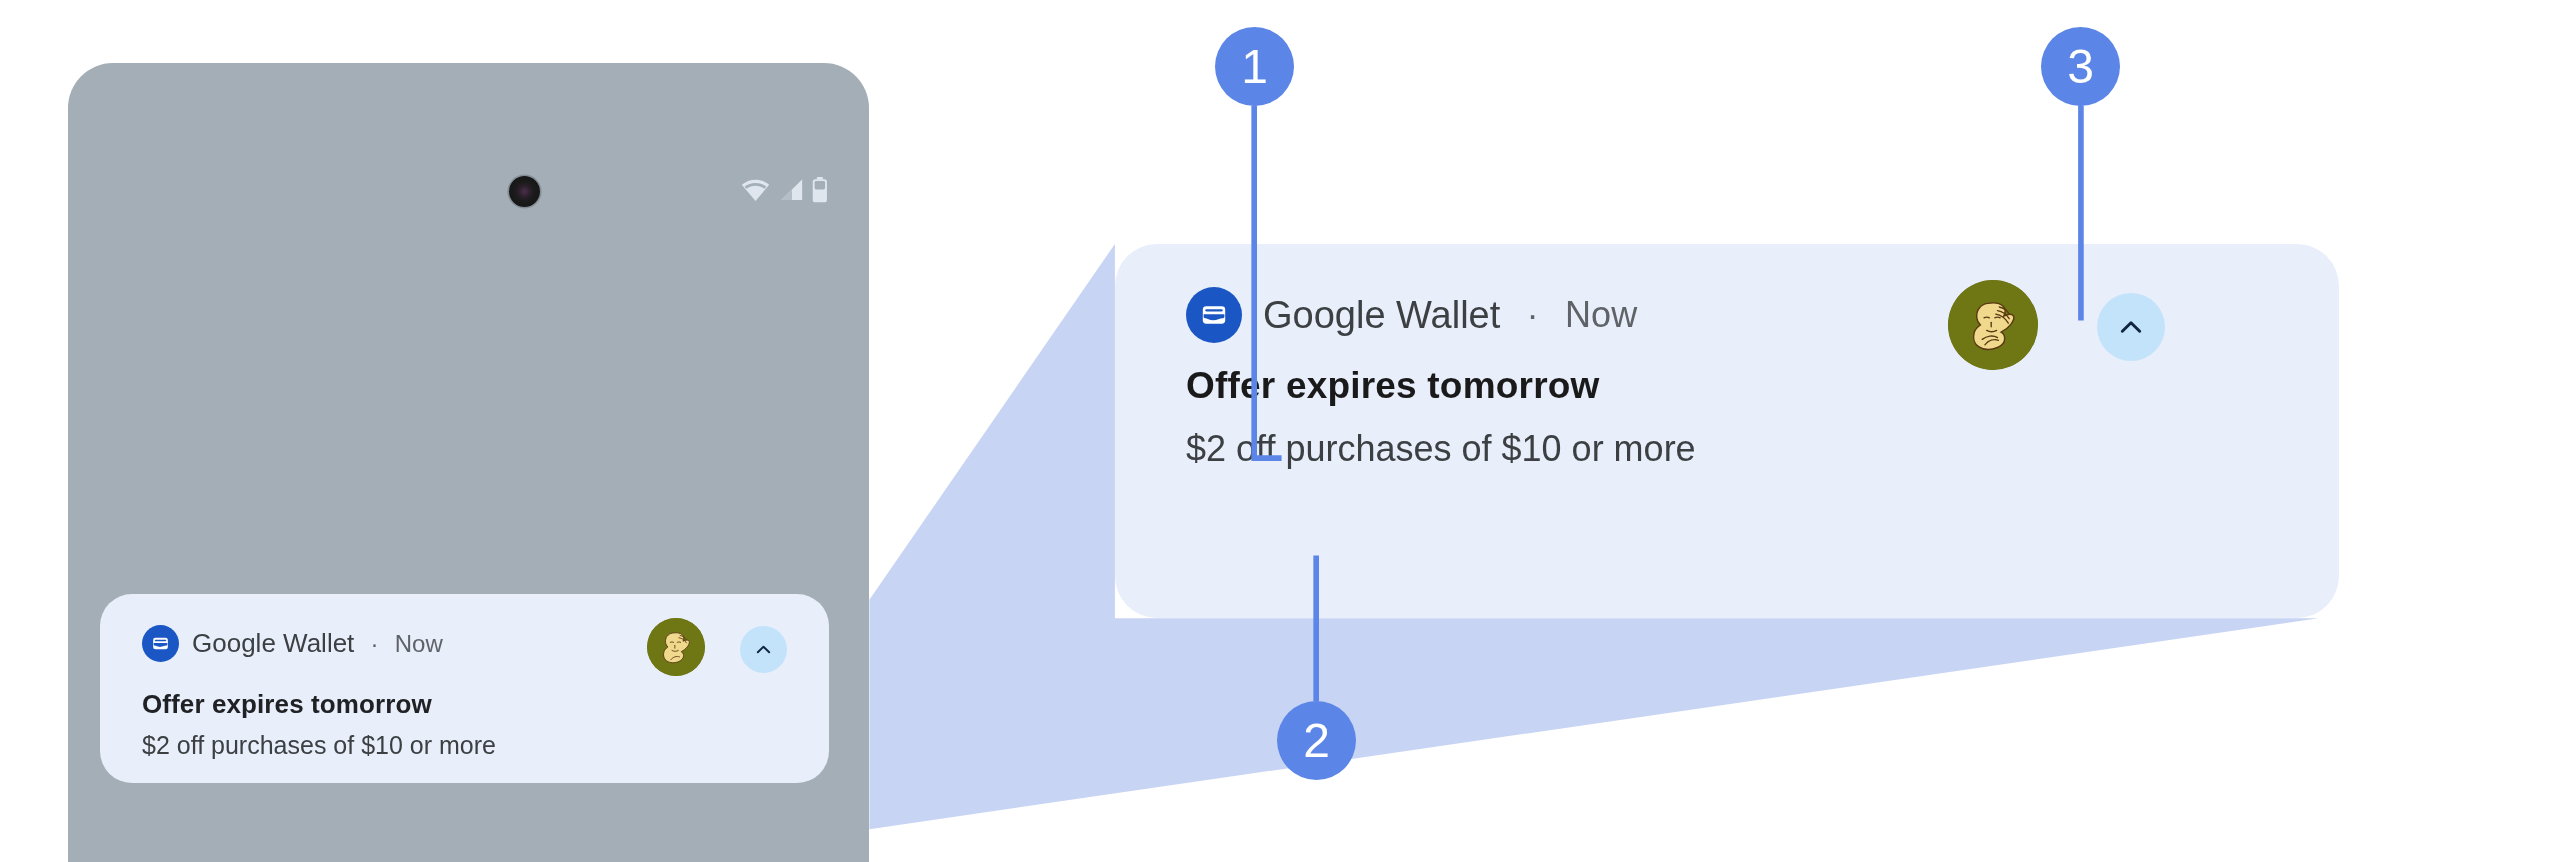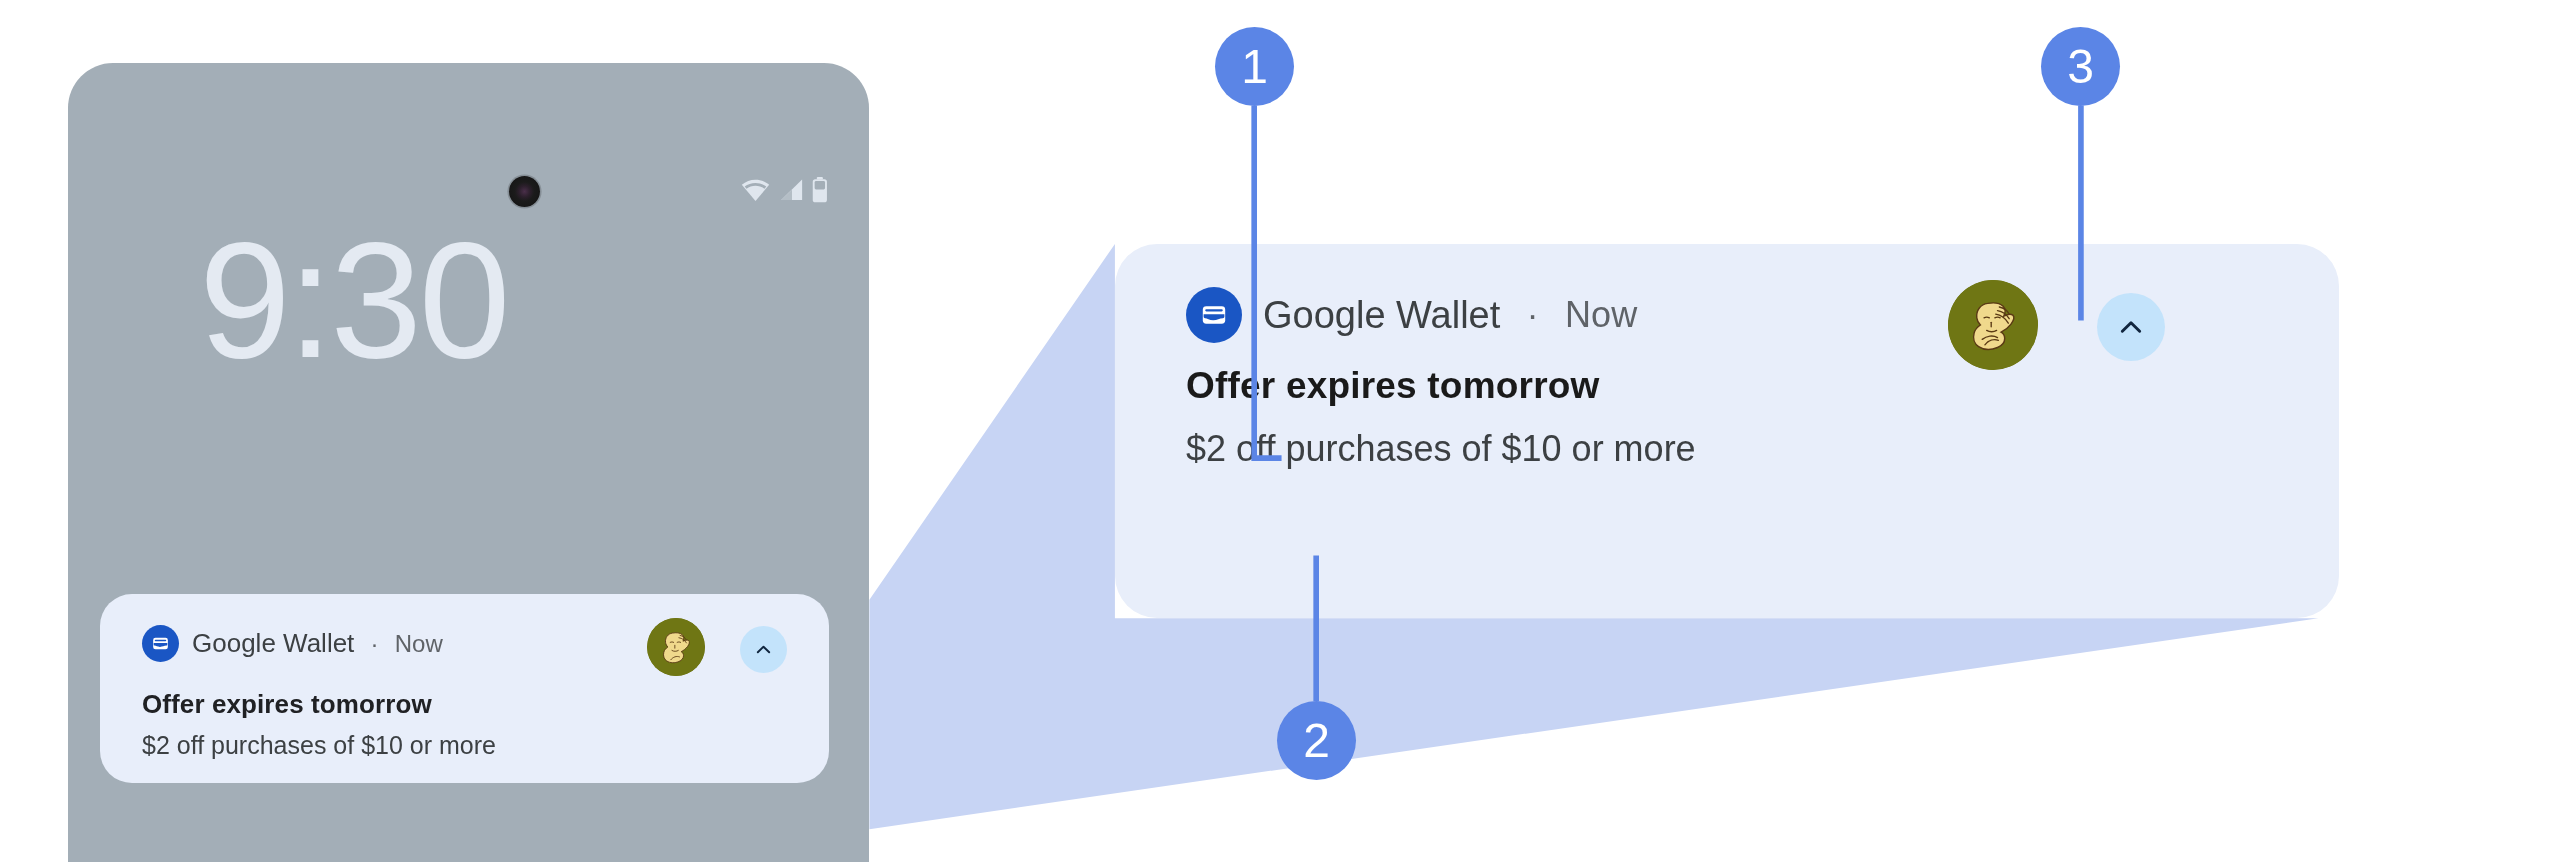"9:30" div { html: <div>9:30</div> -> none }
